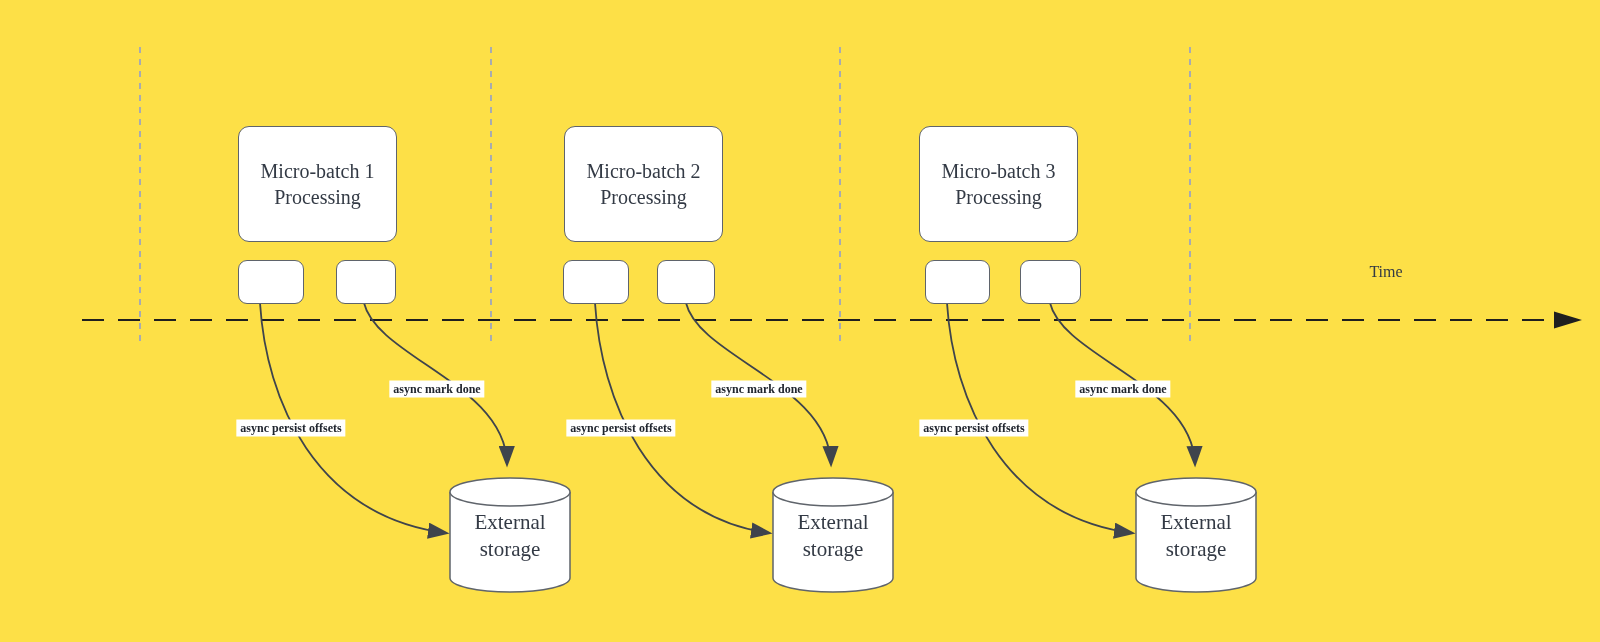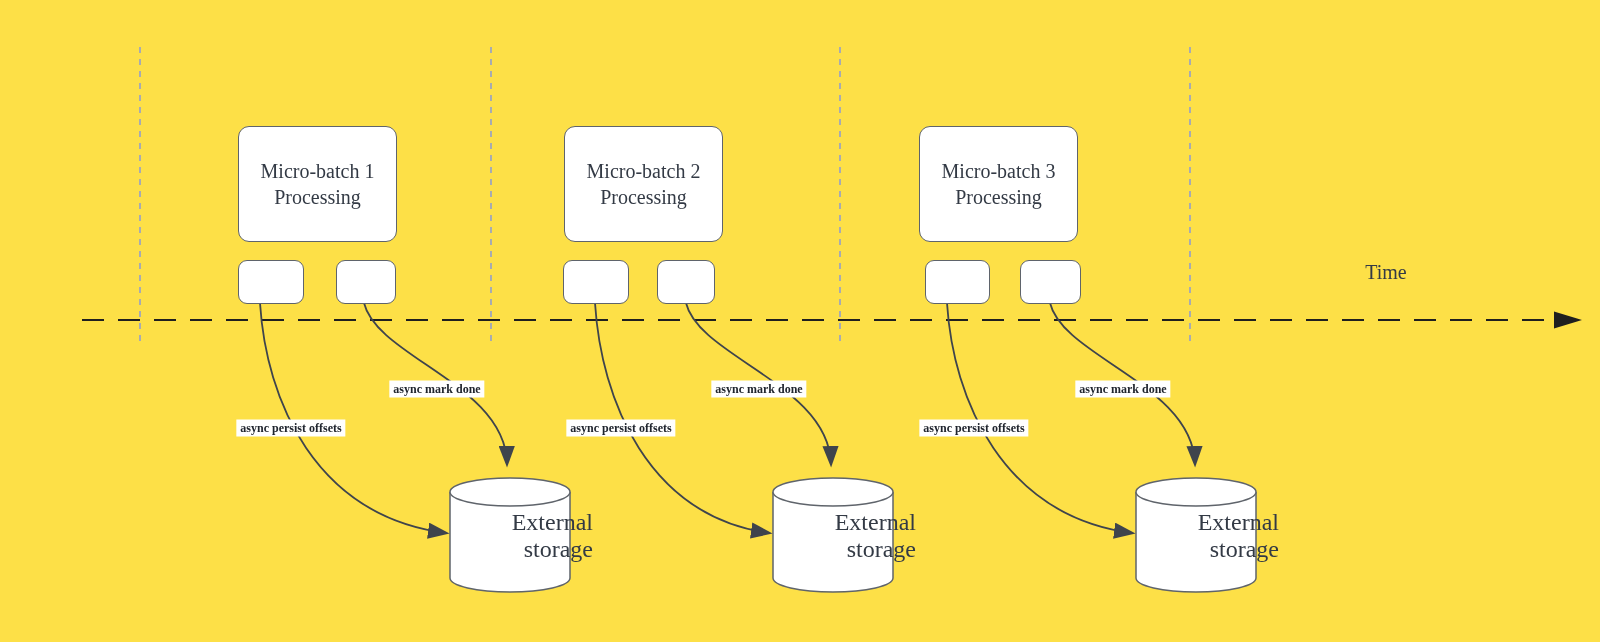"Time" .time-label { font-size: 20px -> 16px }
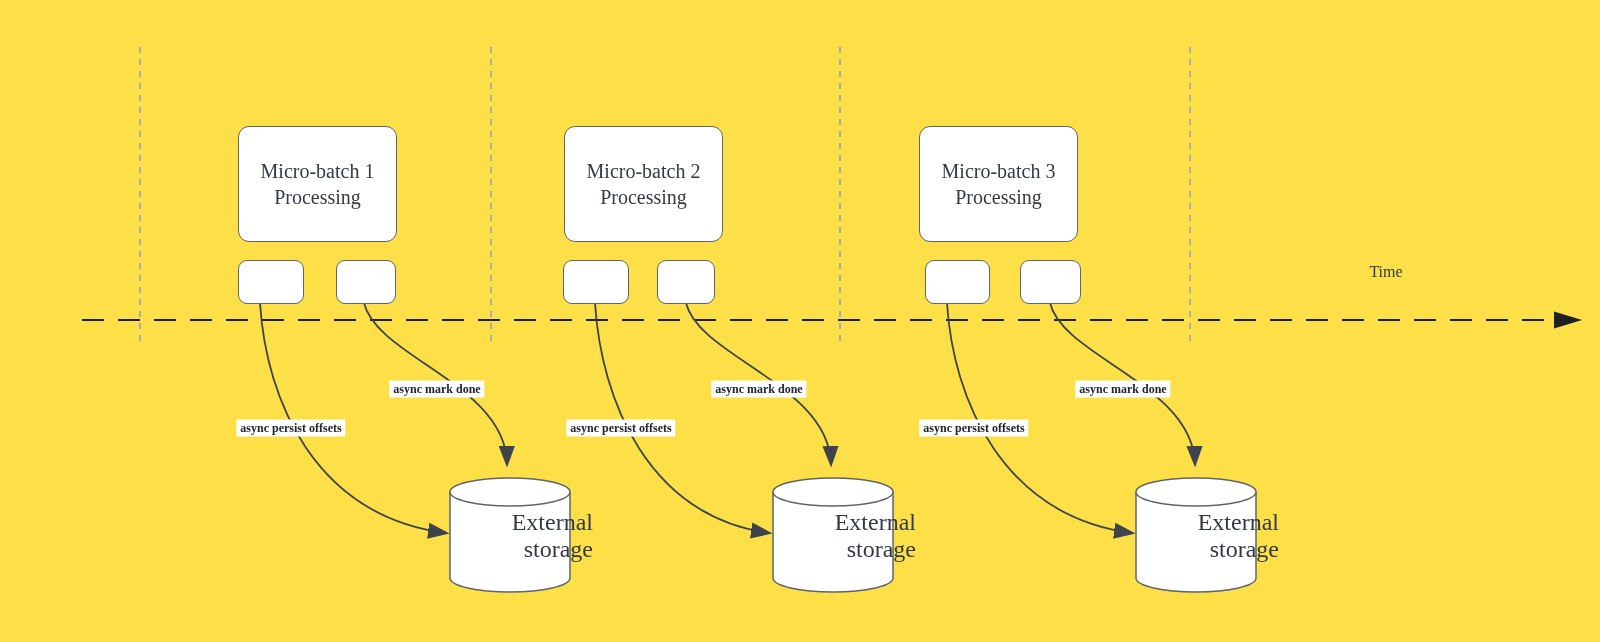"External" .storage-text { font-size: 24px -> 21px; margin-left: 23px -> none; text-align: right -> center }
